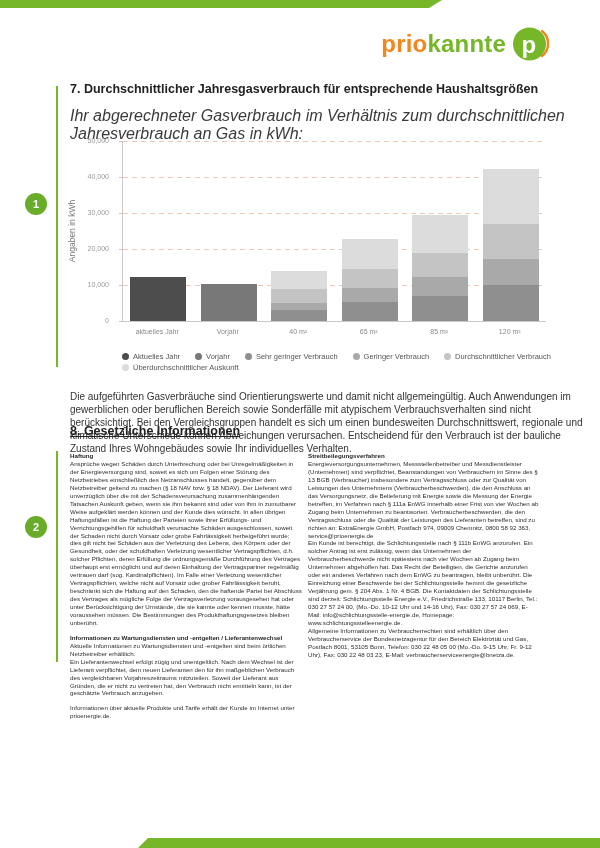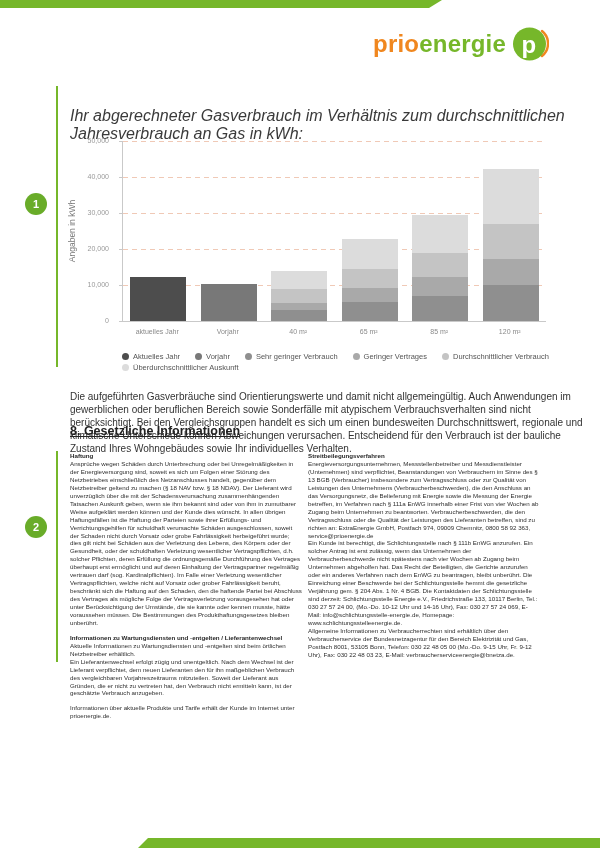"energie" span.energie { text: energie -> kannte }
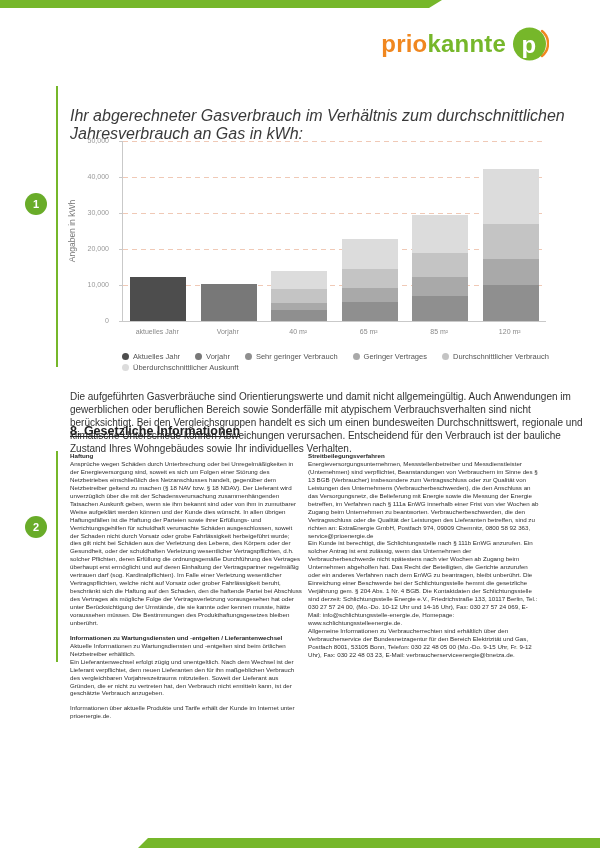"7. Durchschnittlicher Jahresgasverbrauch" div.sec-title { html: none -> <div>7. Durchschnittlicher Jahresgasverbrauch für entsprechende Haushaltsgrößen</div> }
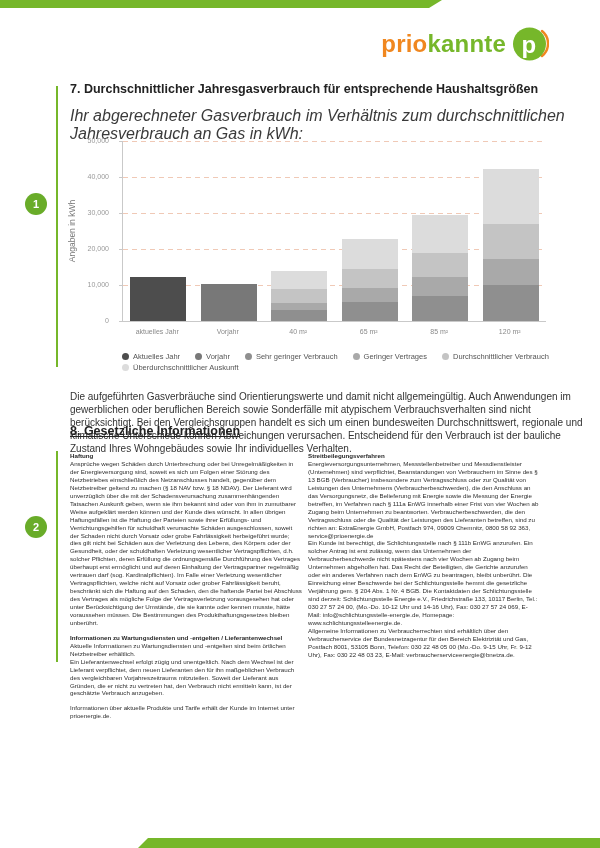"Geringer Vertrages" span { text: Vertrages -> Verbrauch }
